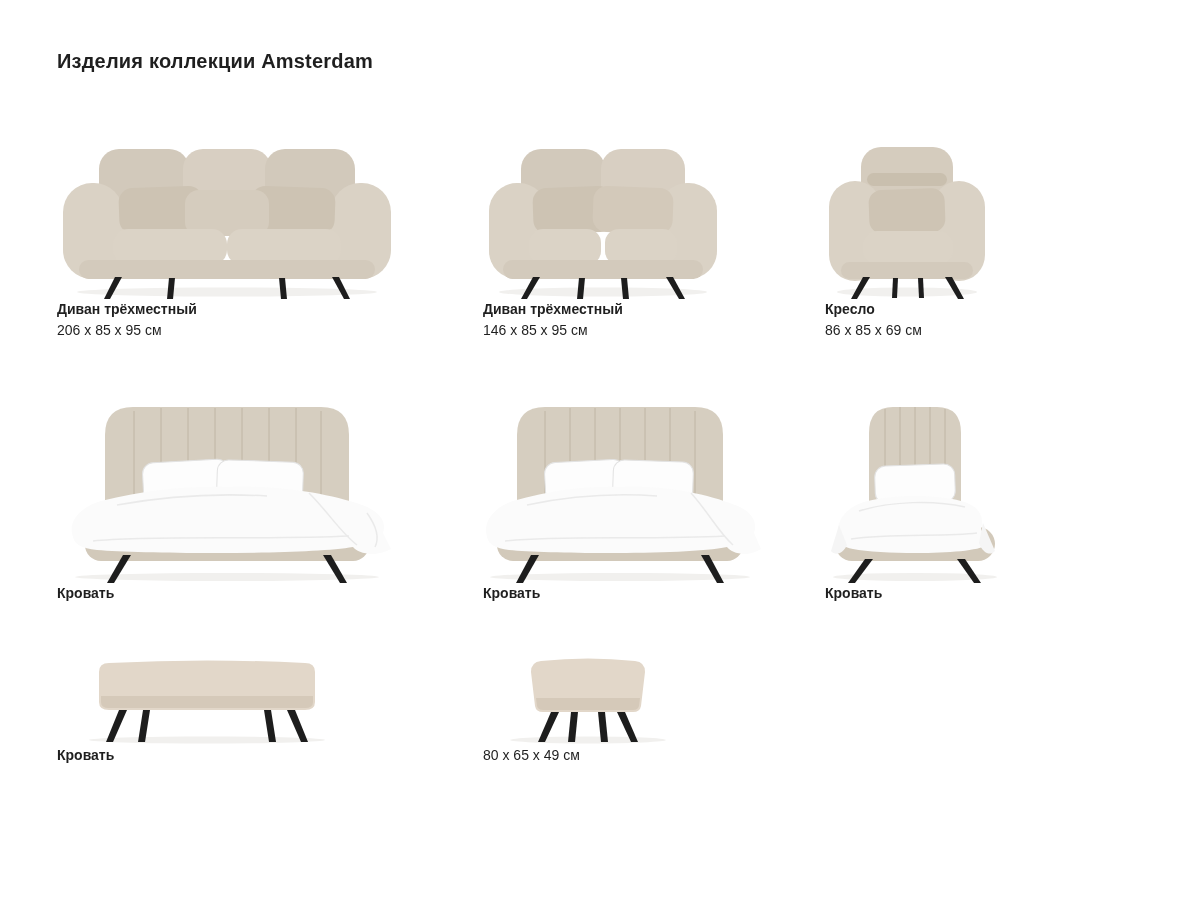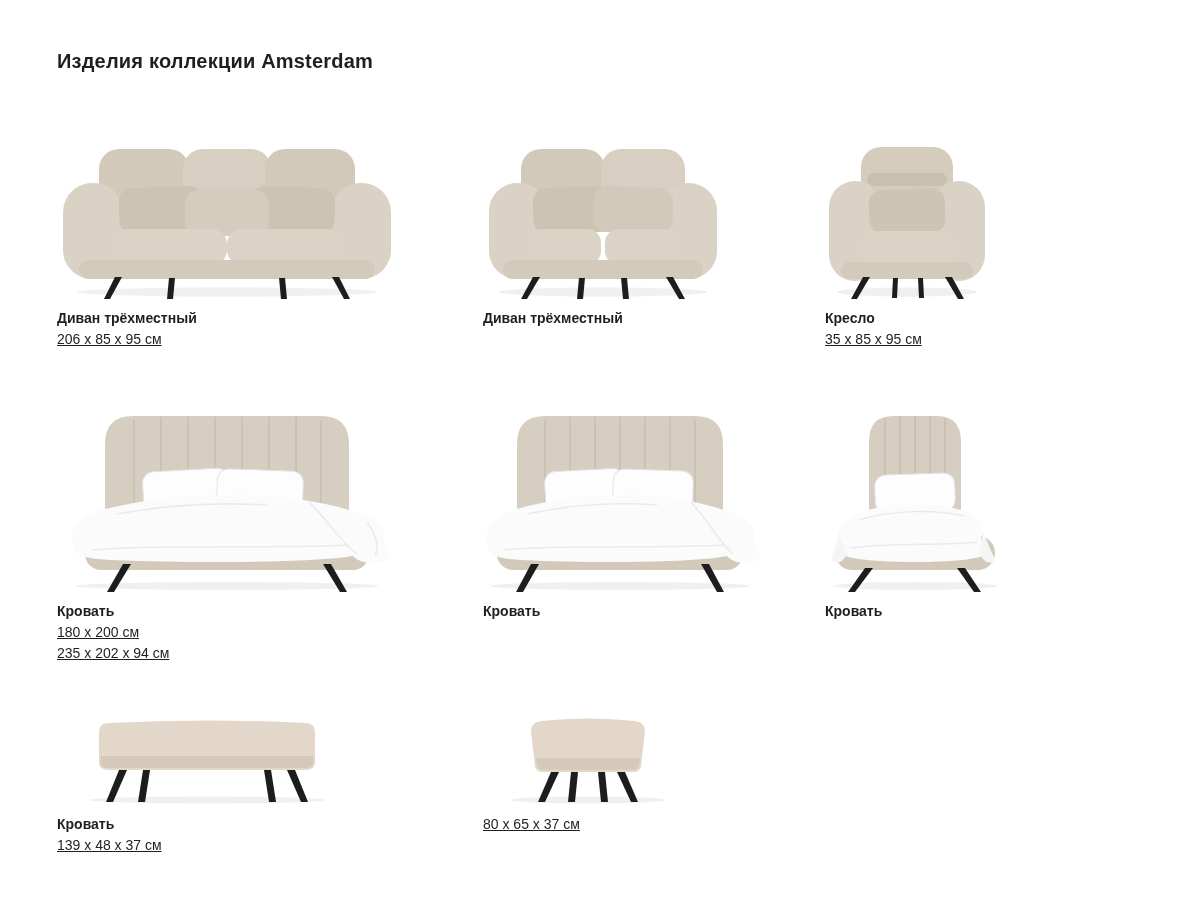"Диван трёхместный" .label { margin-top: 9px -> none }
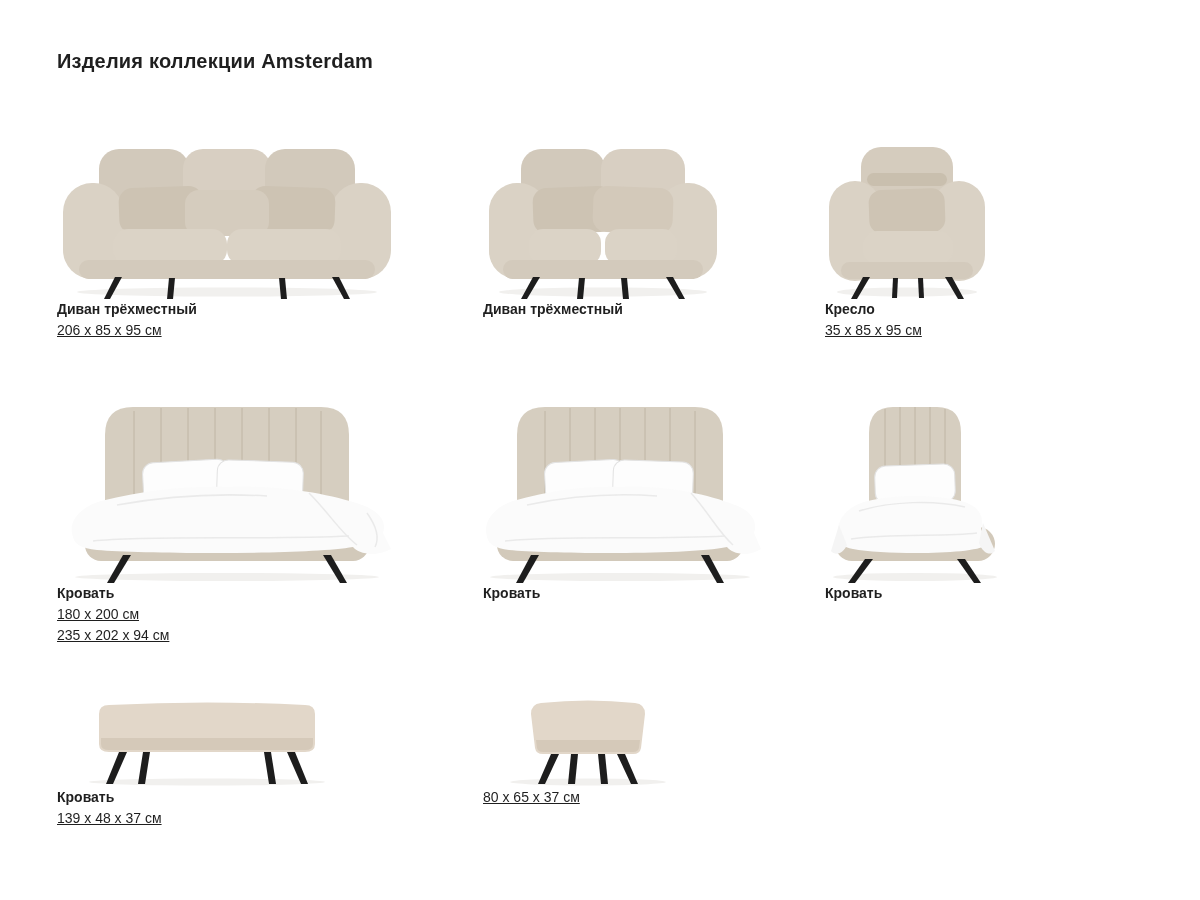"206 x 85 x 95" .dims { text-decoration: underline -> none }
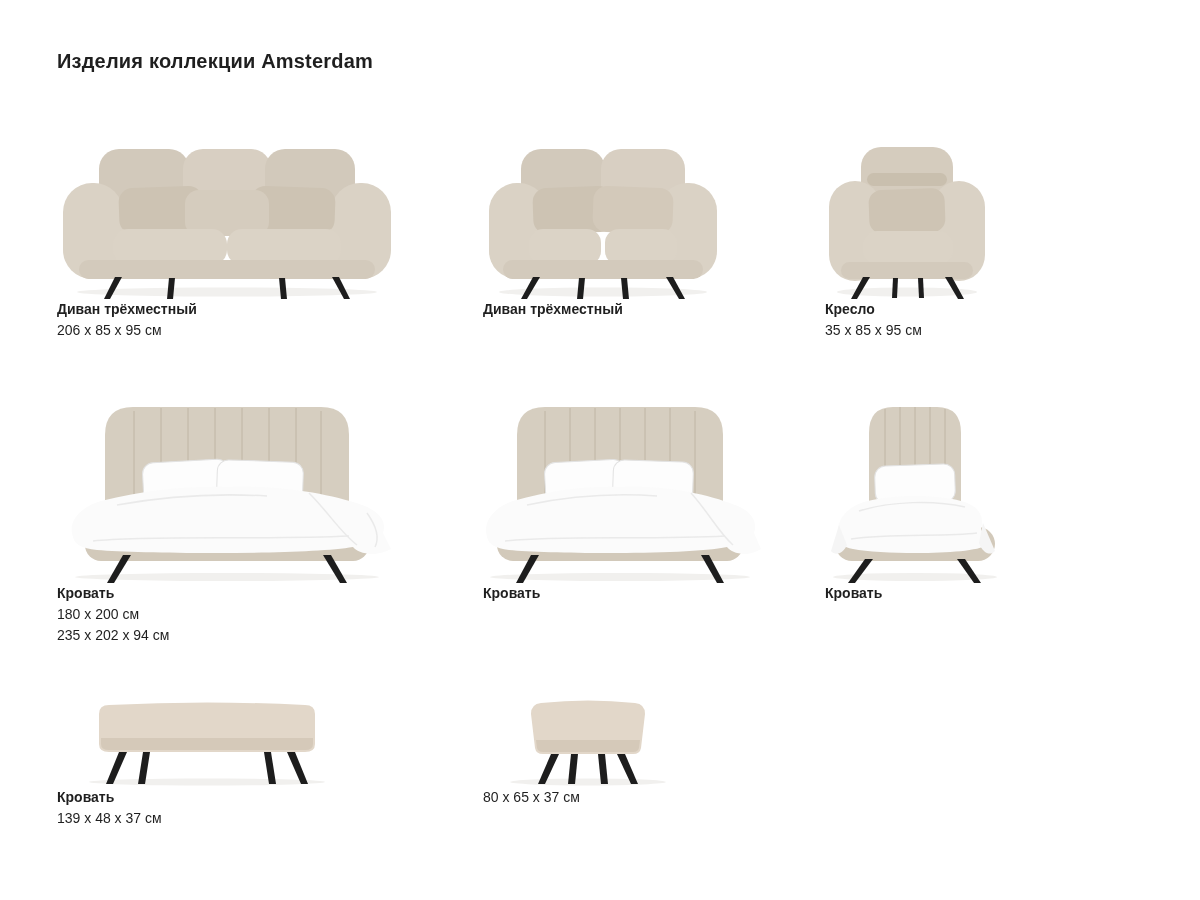"146 x 85 x 95" div.dims { html: none -> <div>146 x 85 x 95 см</div> }
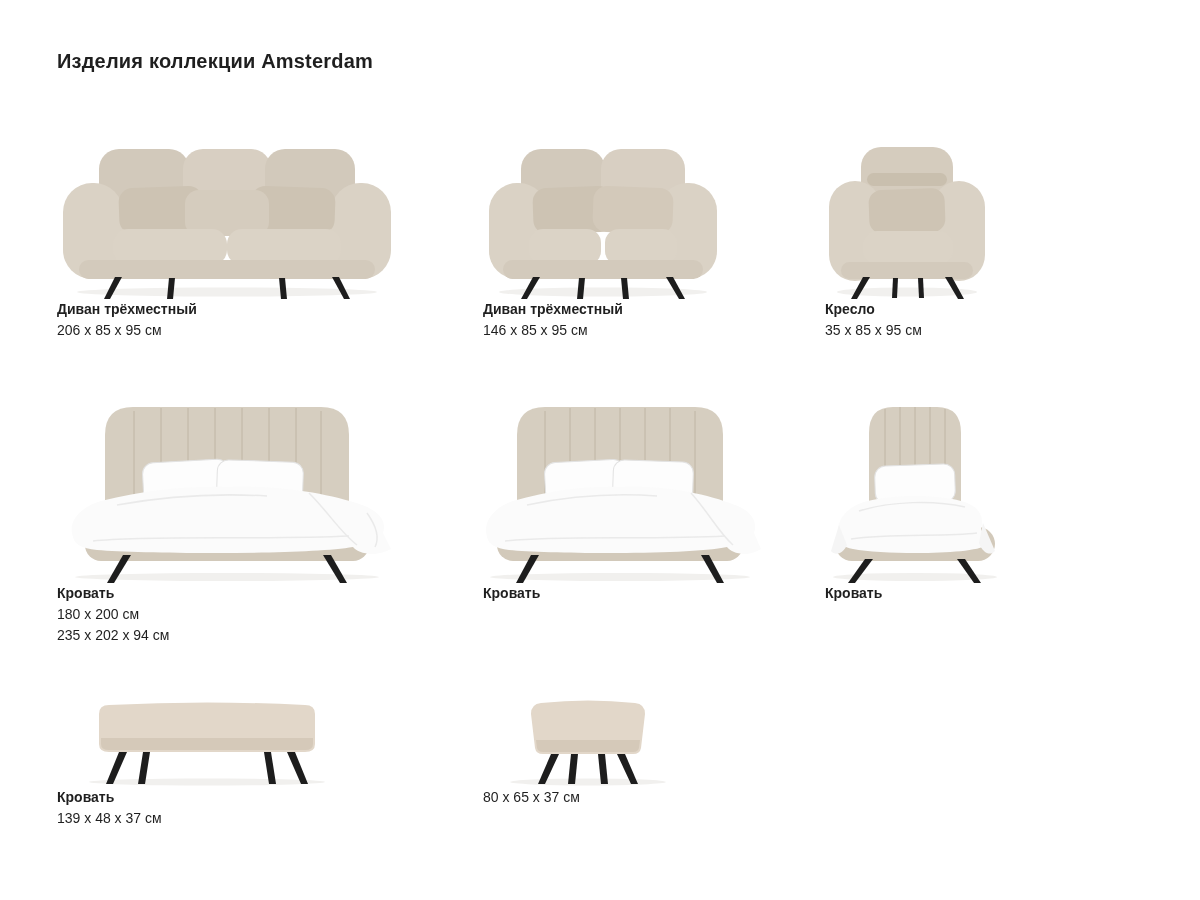"35 x 85 x 95" div.dims { text: 35 x 85 x 95 -> 86 x 85 x 69 }
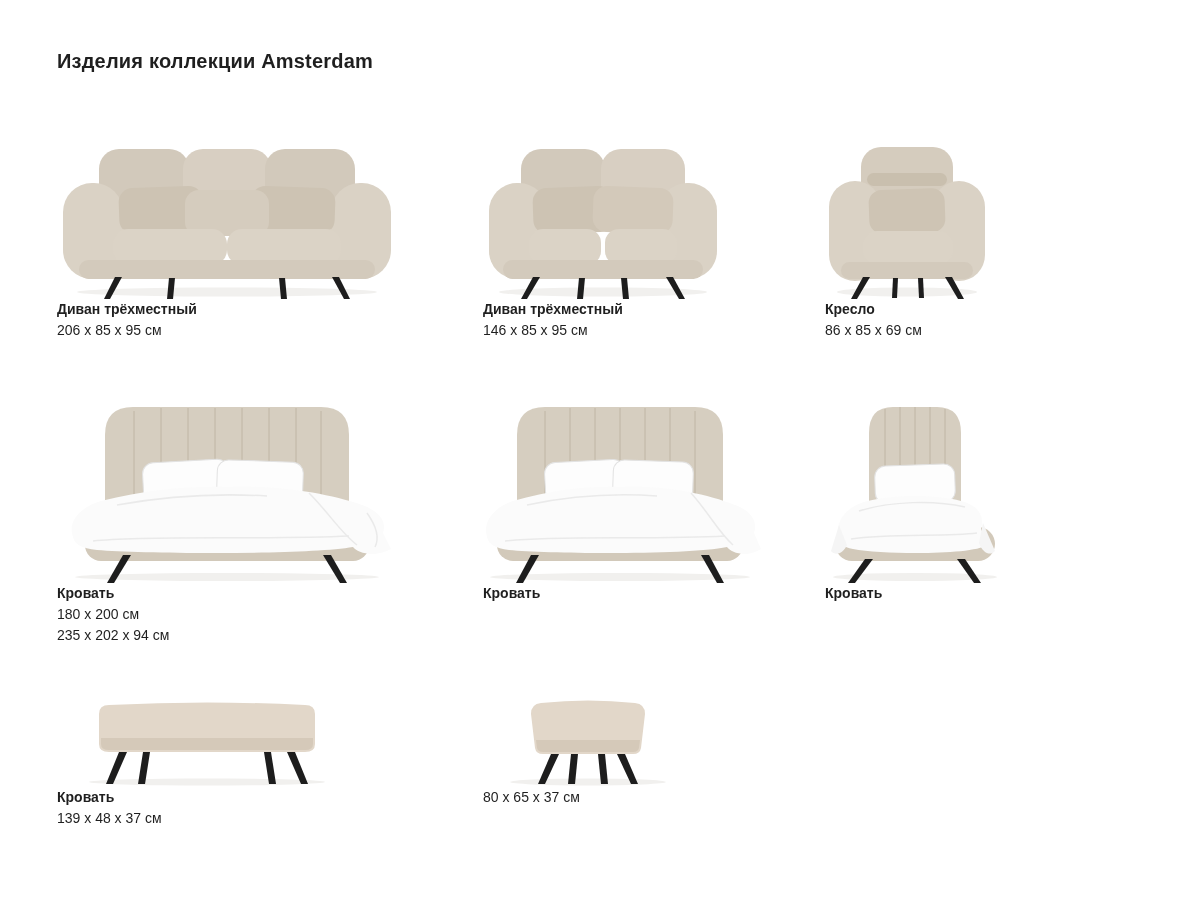"180 x 200 см" div.dims { html: <div>180 x 200 см 235 x 202 x 94 см</div> -> none }
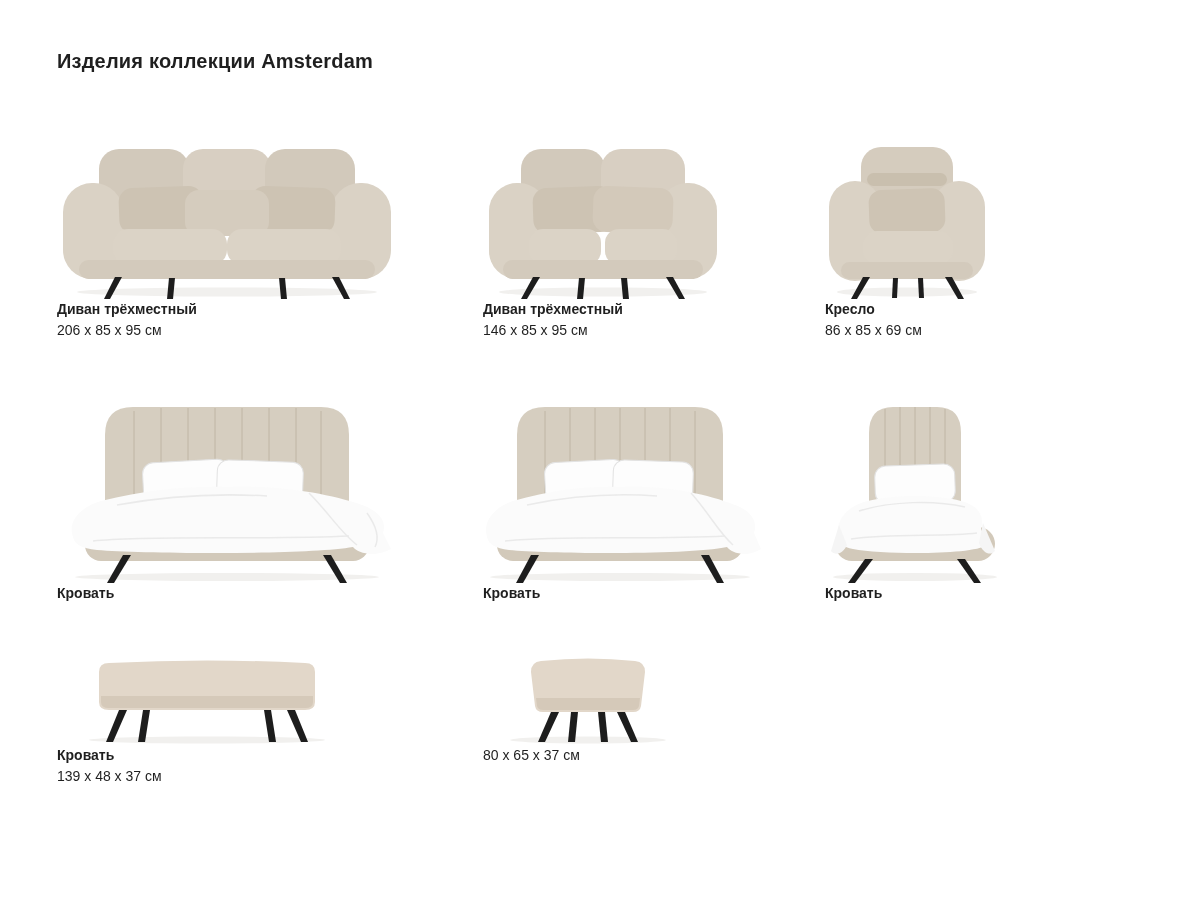"80 x 65 x 37" div.dims { text: 37 -> 49 }
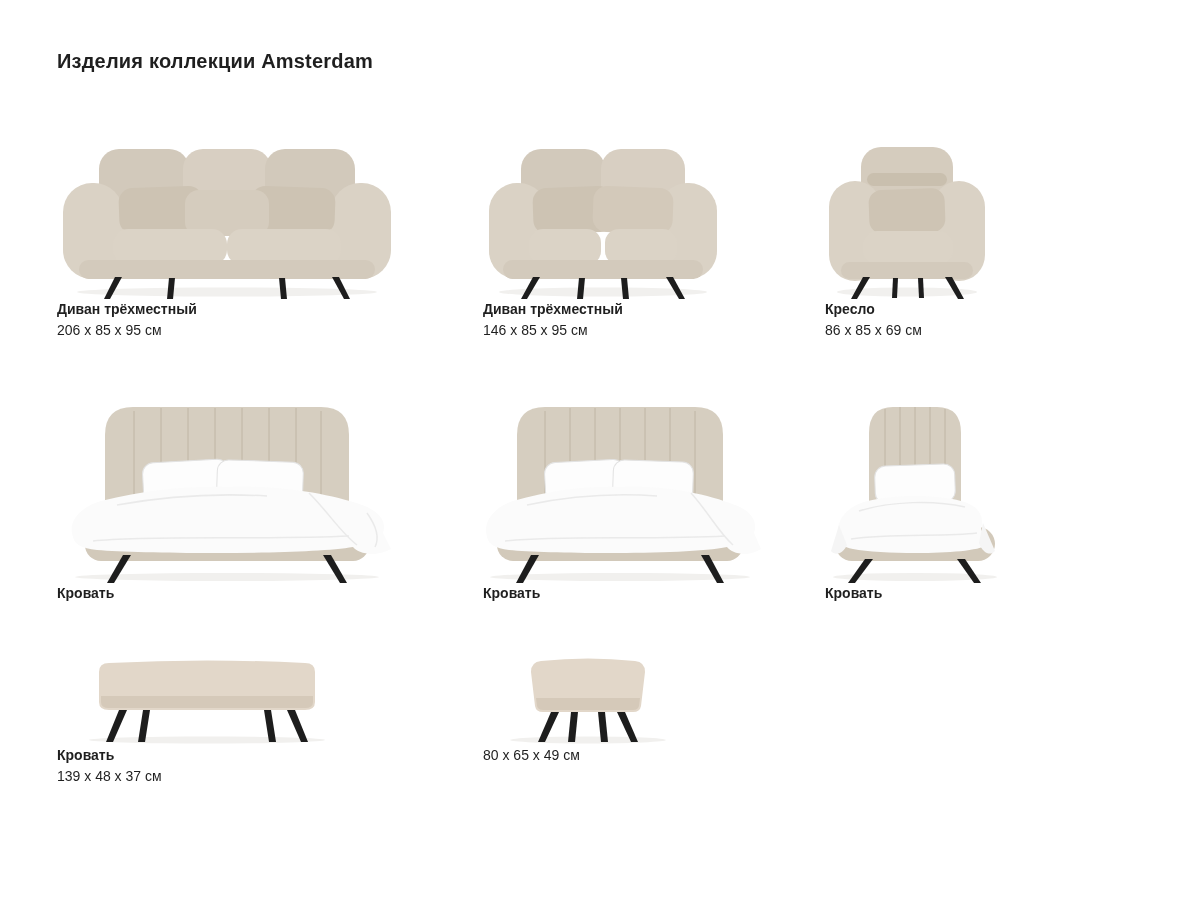"139 x 48 x 37" div.dims { html: <div>139 x 48 x 37 см</div> -> none }
